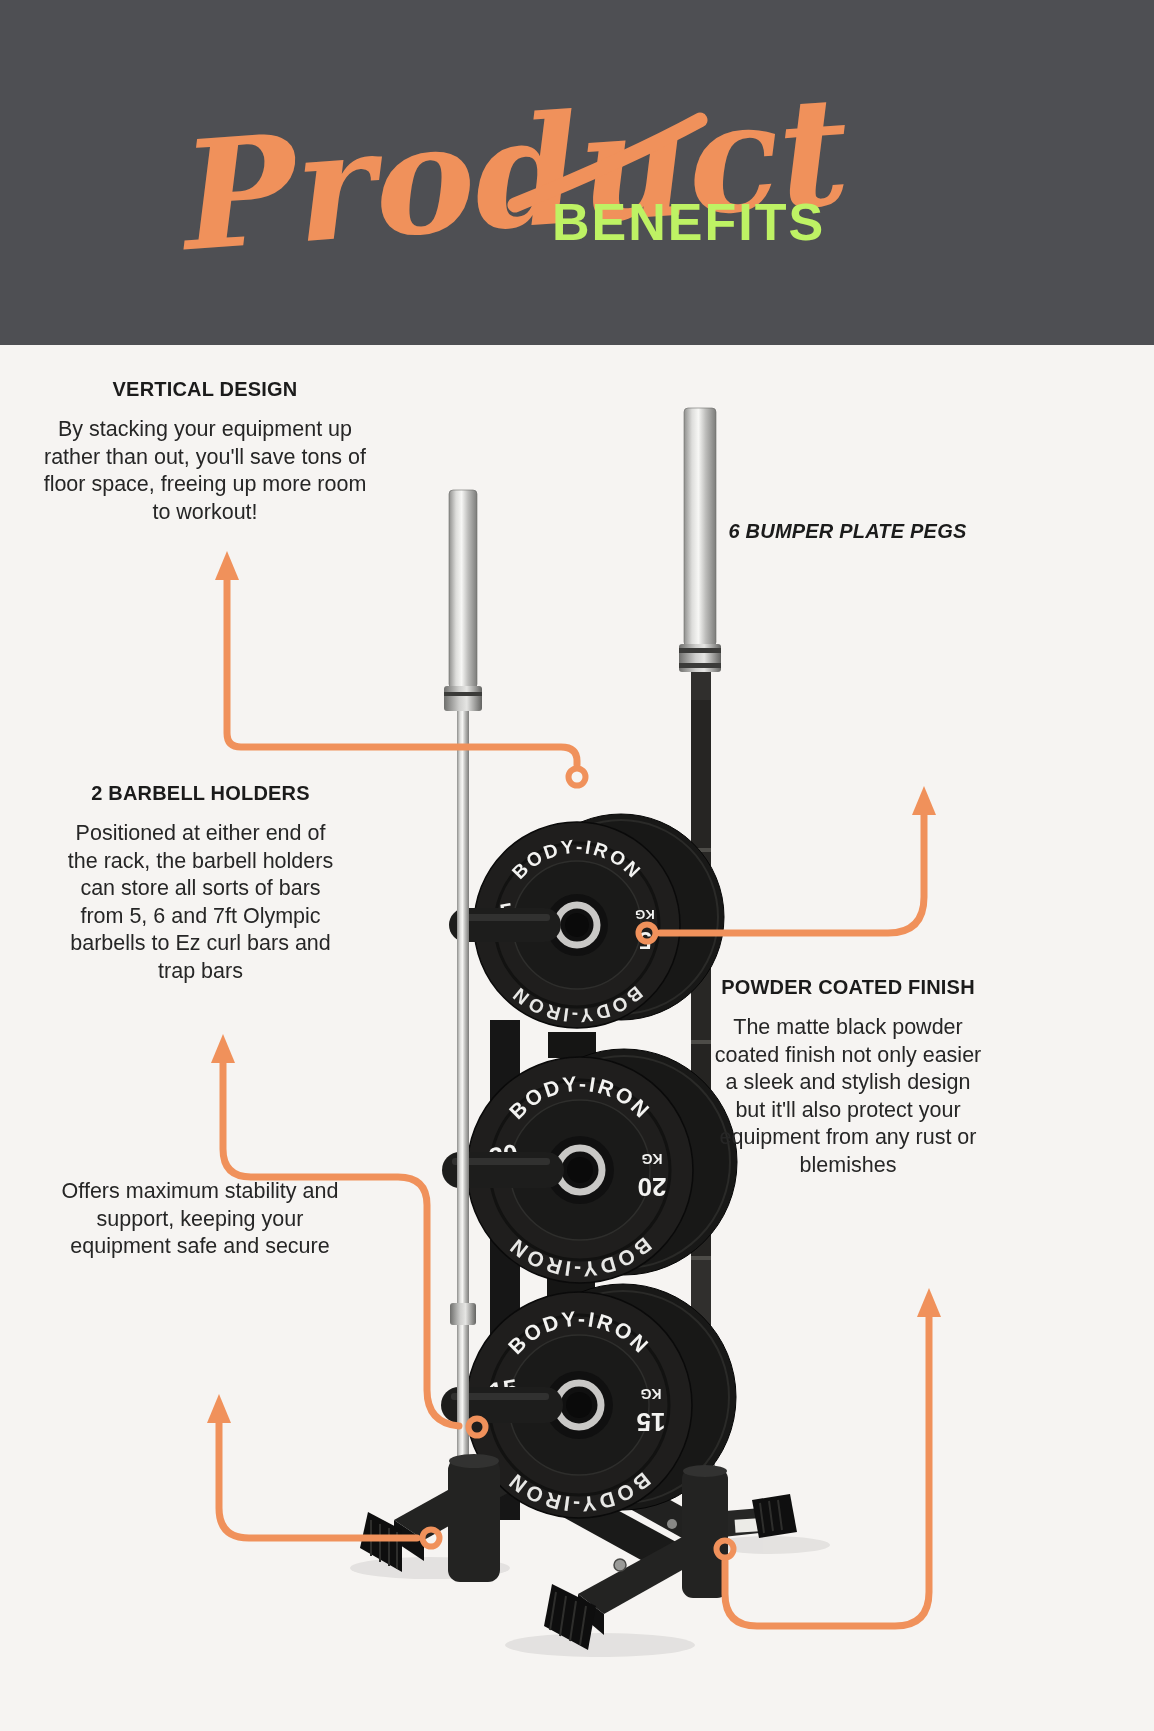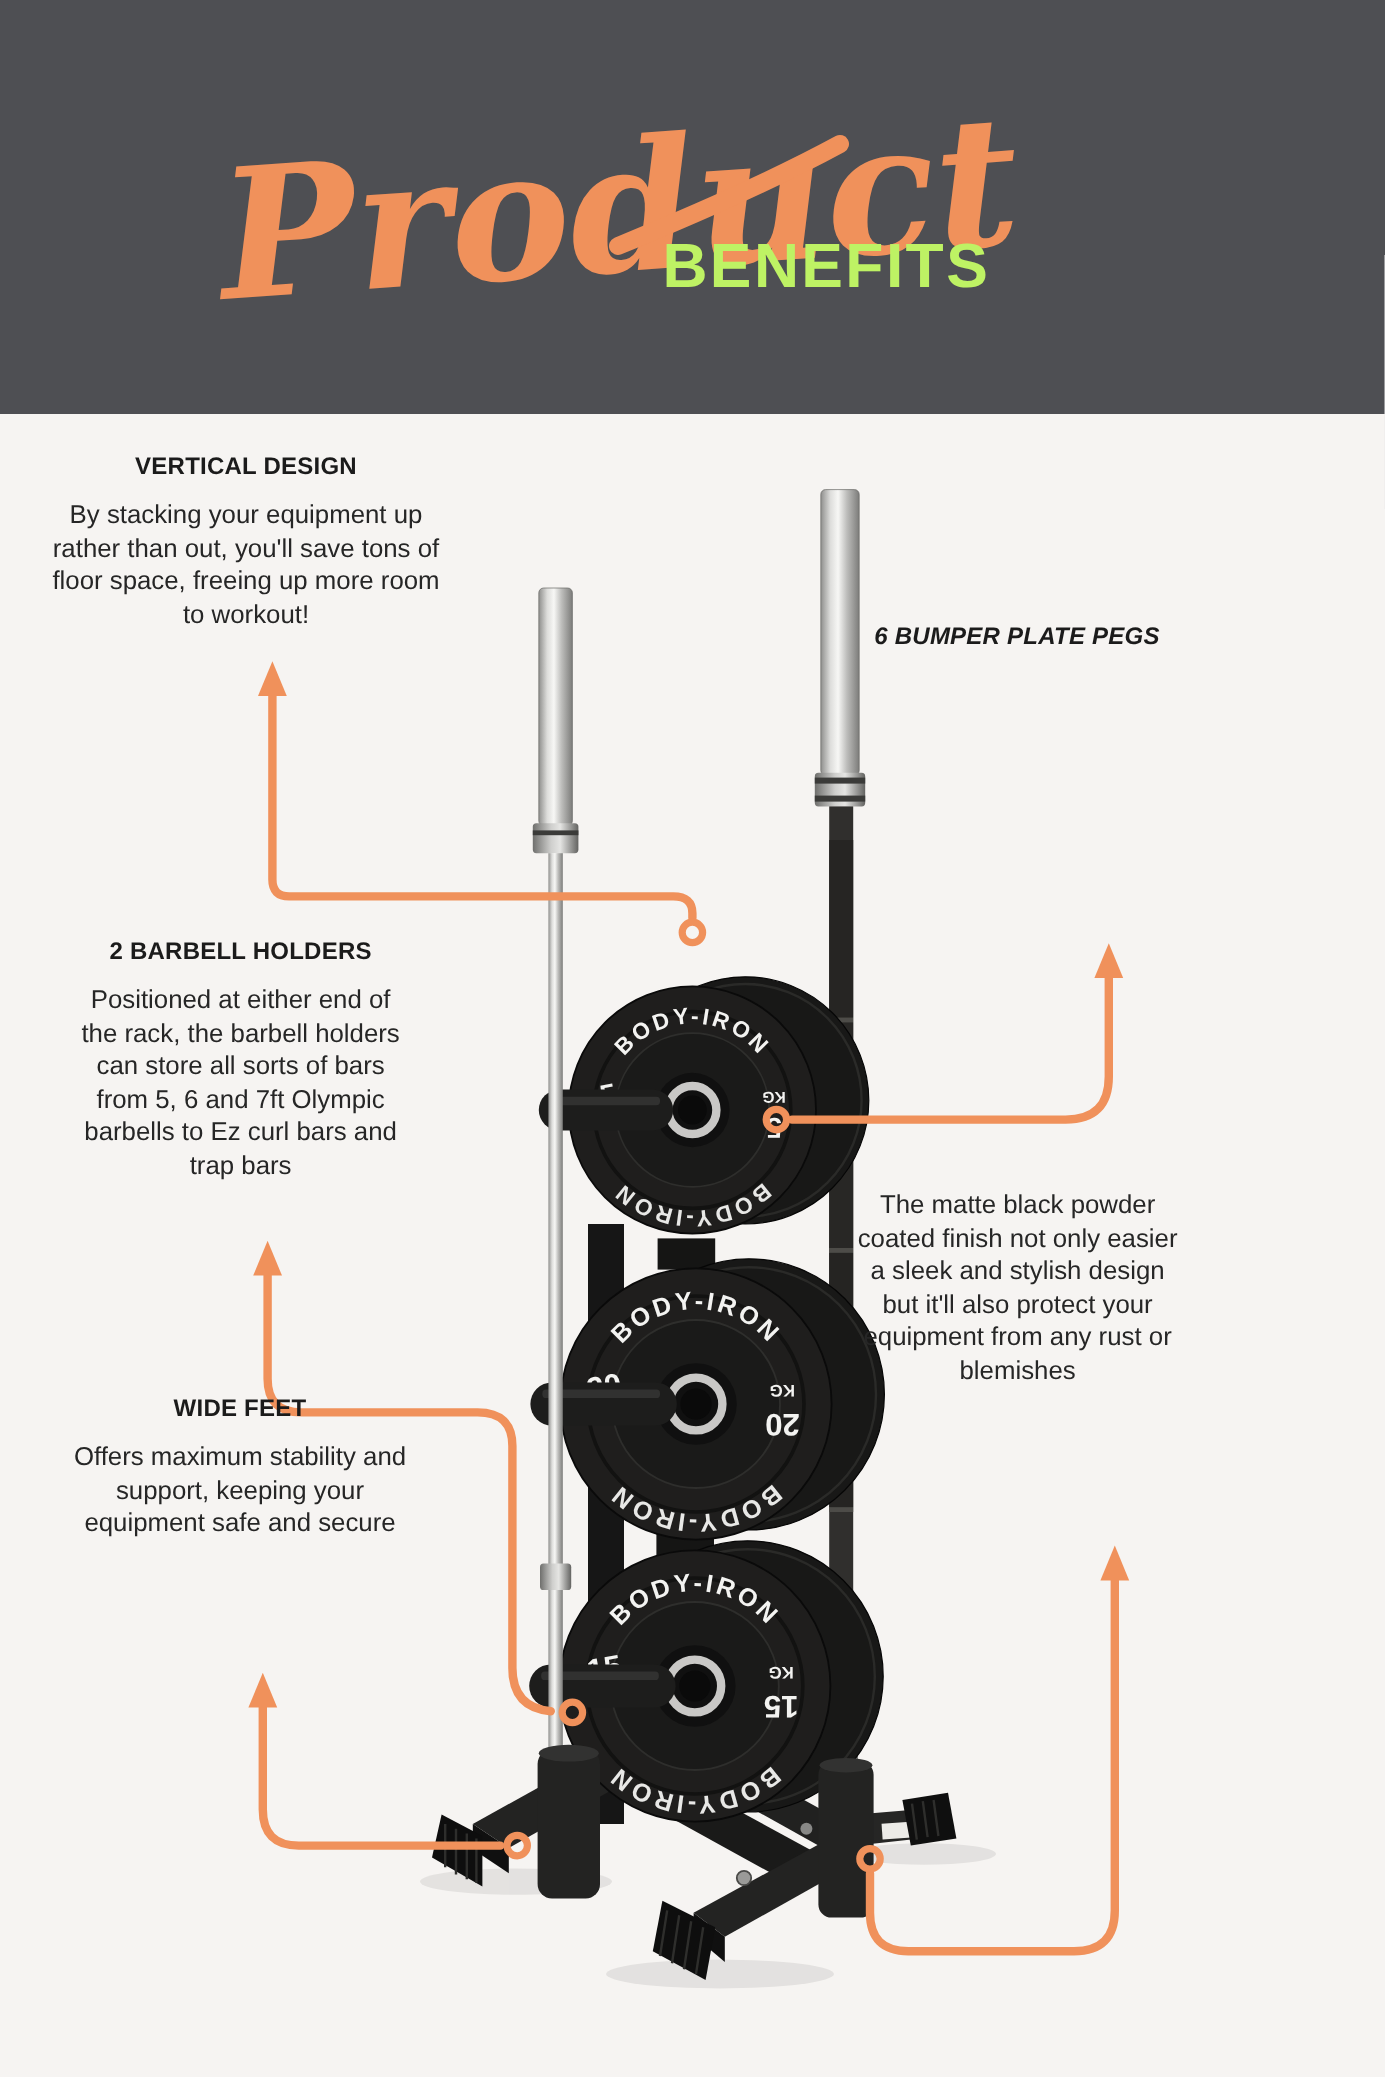"POWDER COATED FINISH" h3 { html: none -> <h3>POWDER COATED FINISH</h3> }
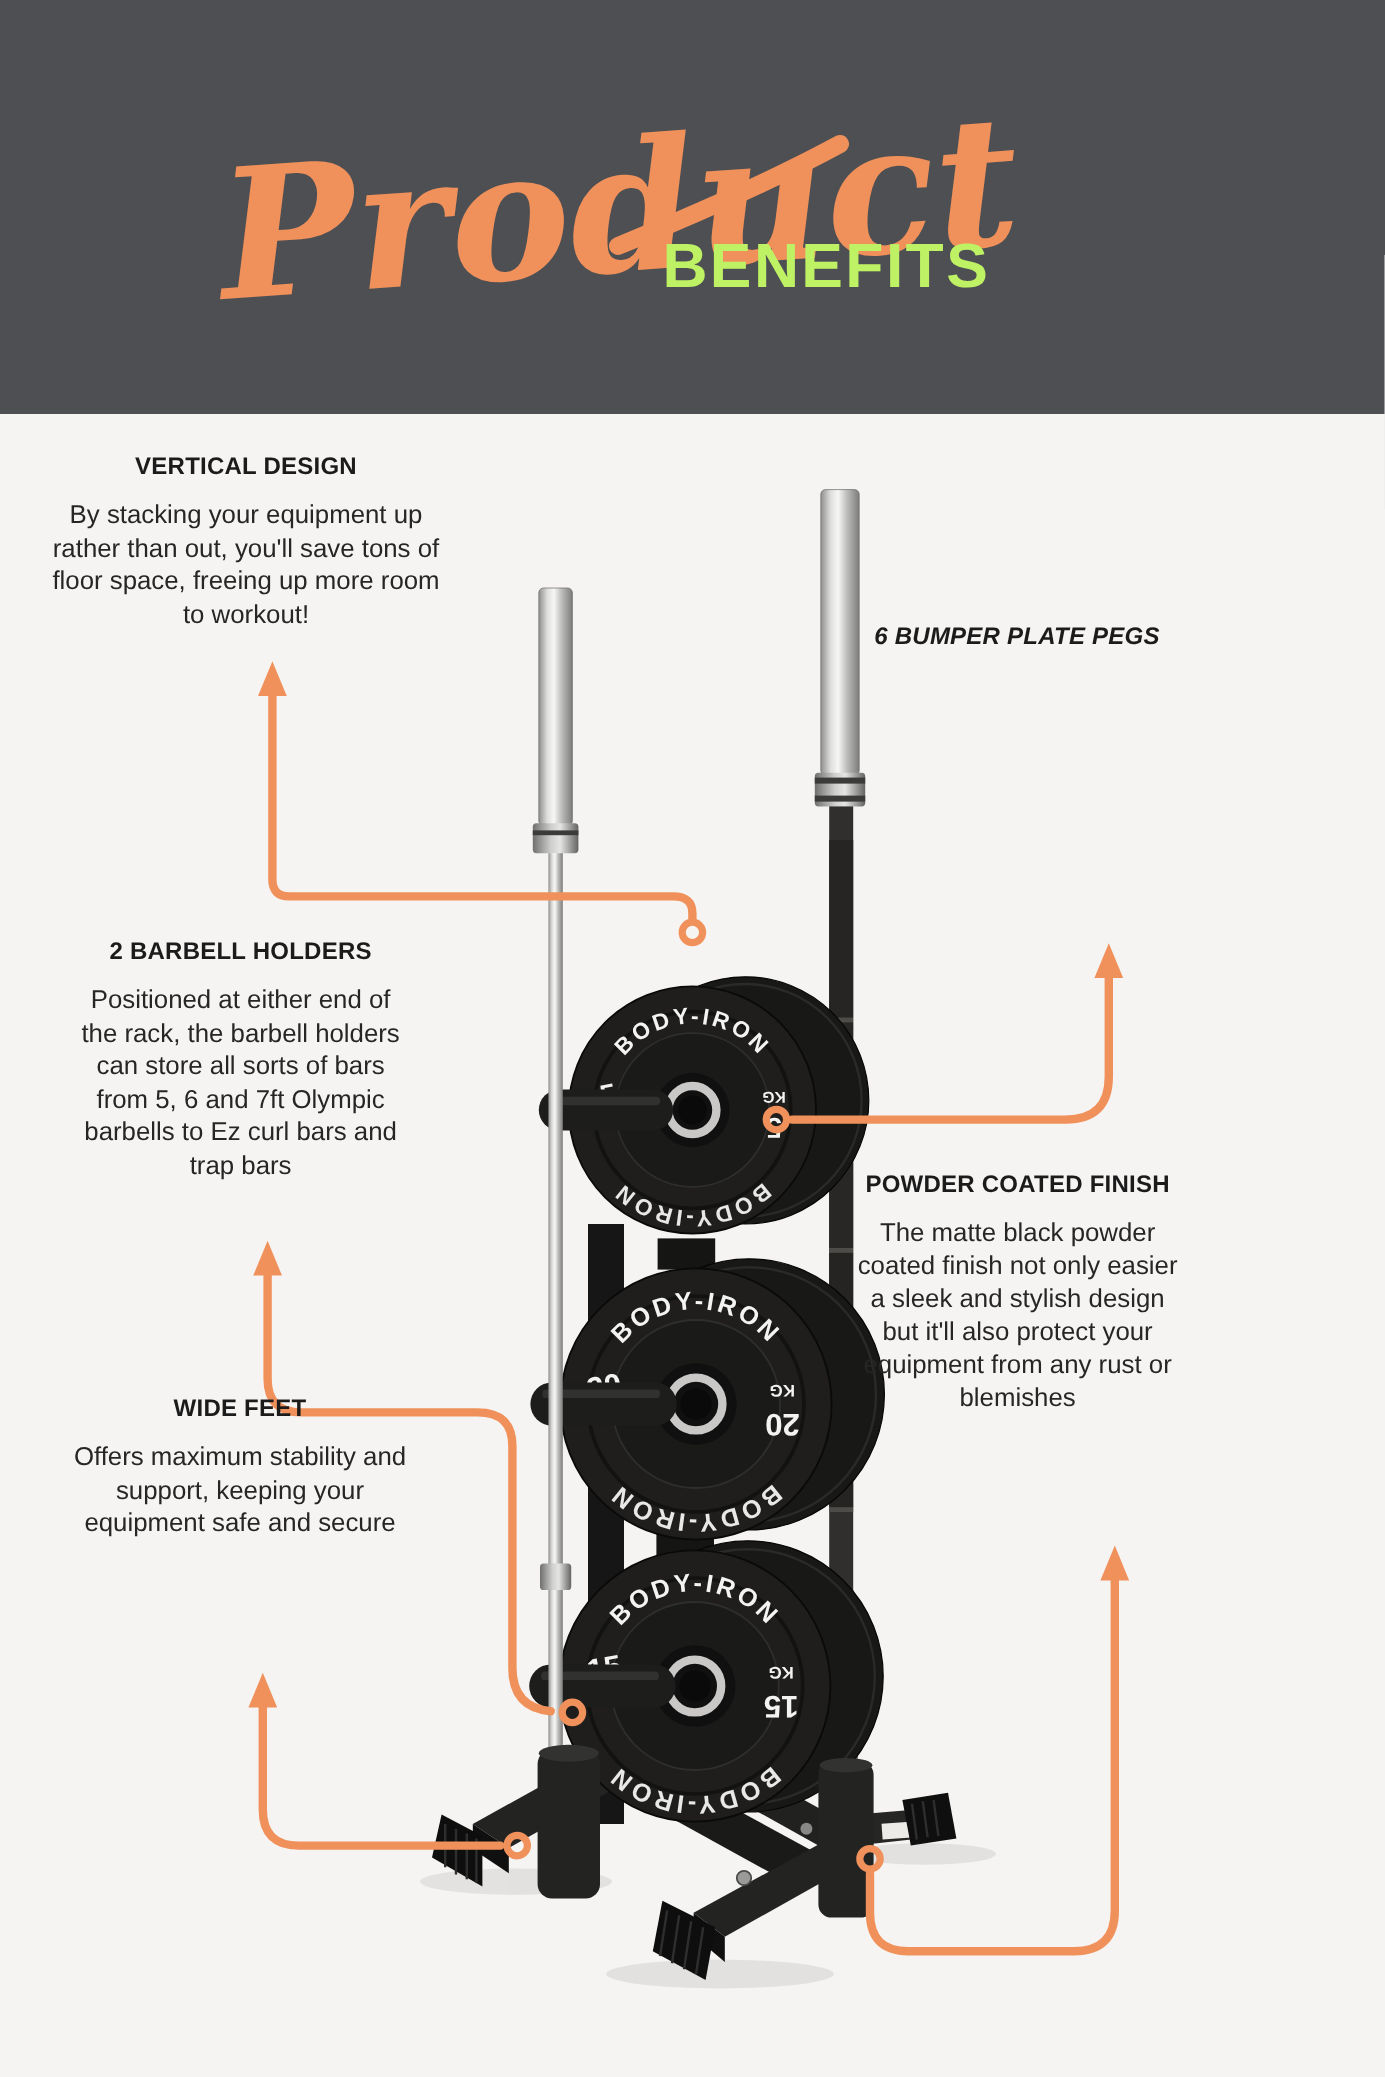"WIDE FEET" h3 { html: <h3>WIDE FEET</h3> -> none }
